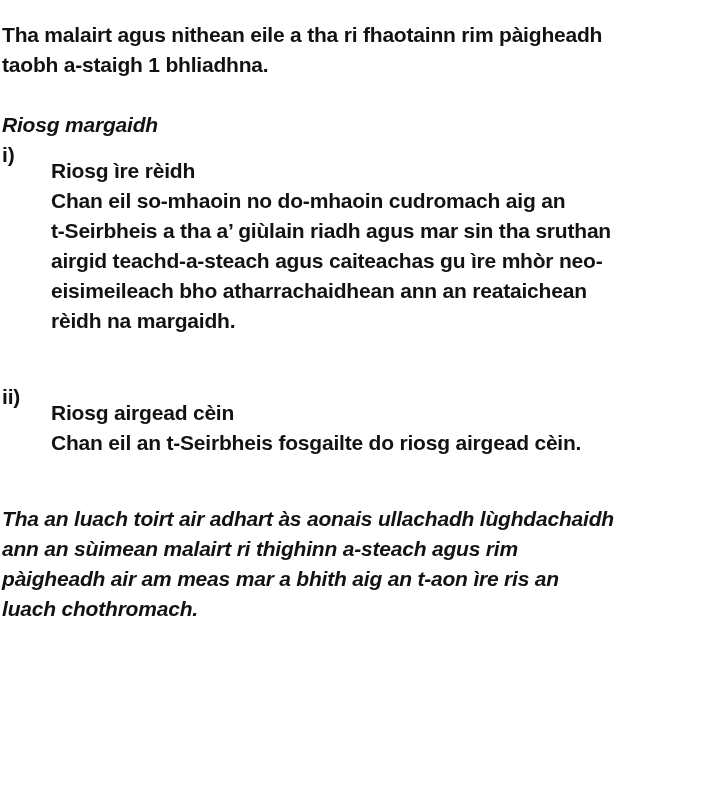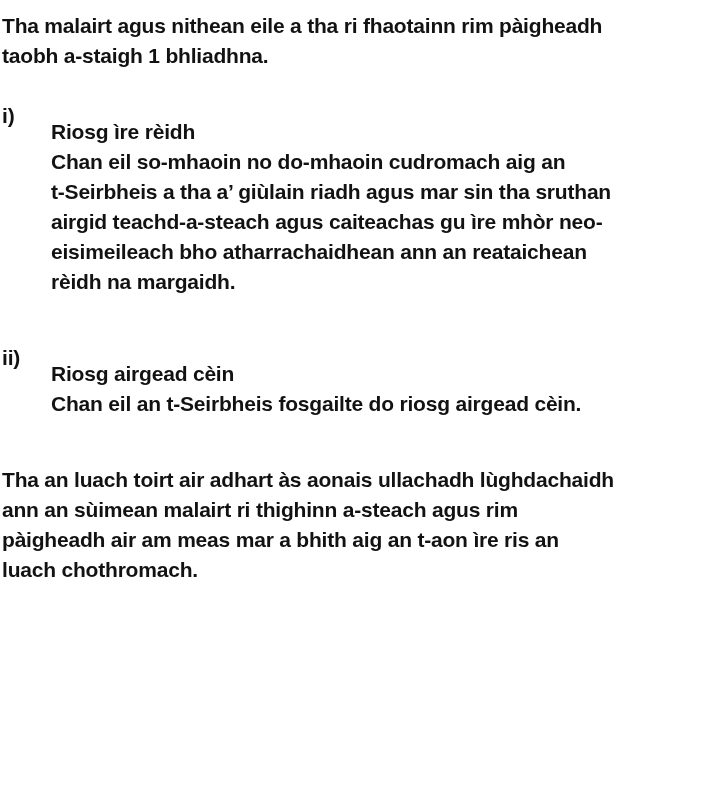"Tha malairt agus nithean eile" .page { padding: 11px 4px 0 2px -> 20px 4px 0 2px }
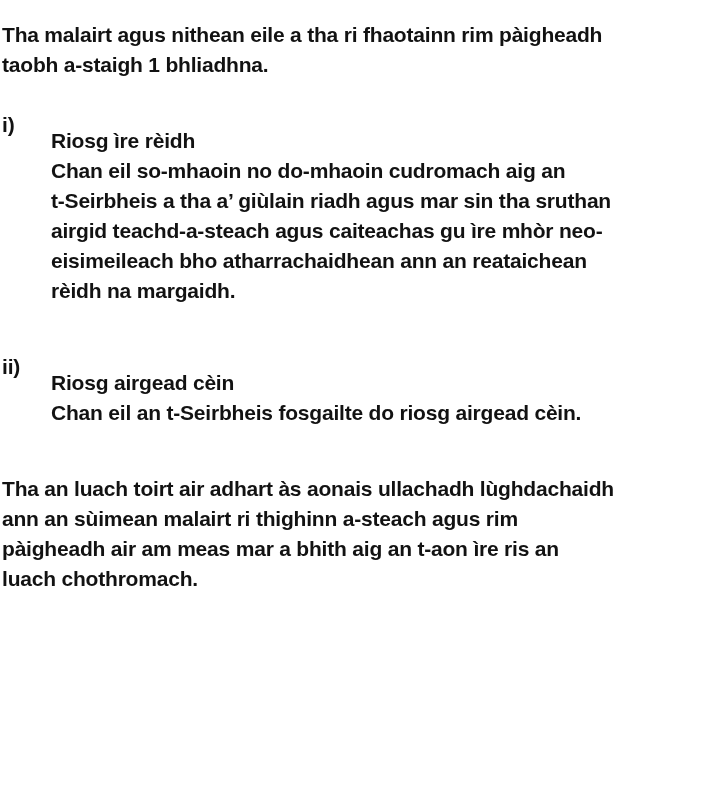"Riosg margaidh" p.heading { html: none -> <p>Riosg margaidh</p> }
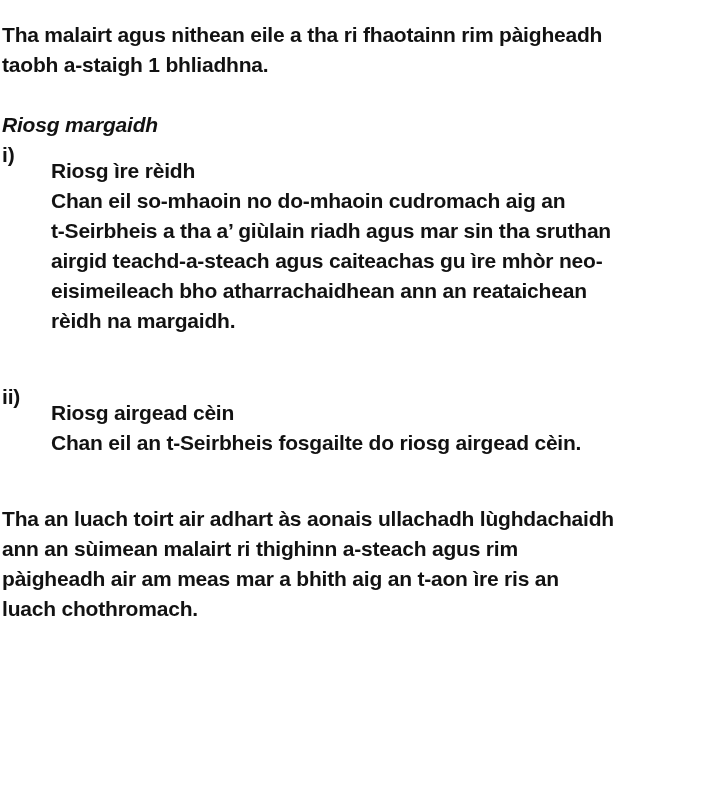"Tha an luach toirt air" .last { font-style: none -> italic }
